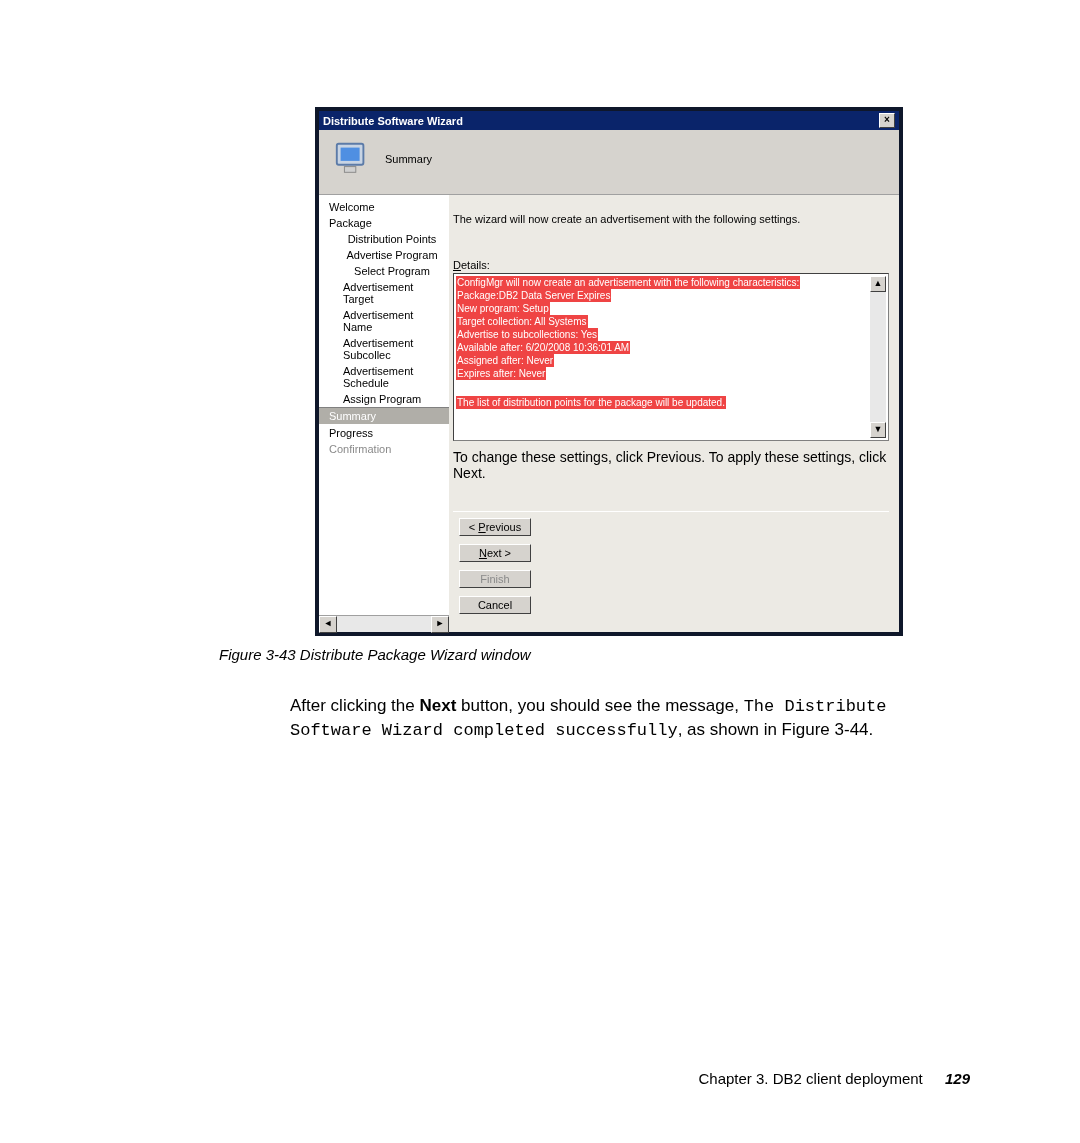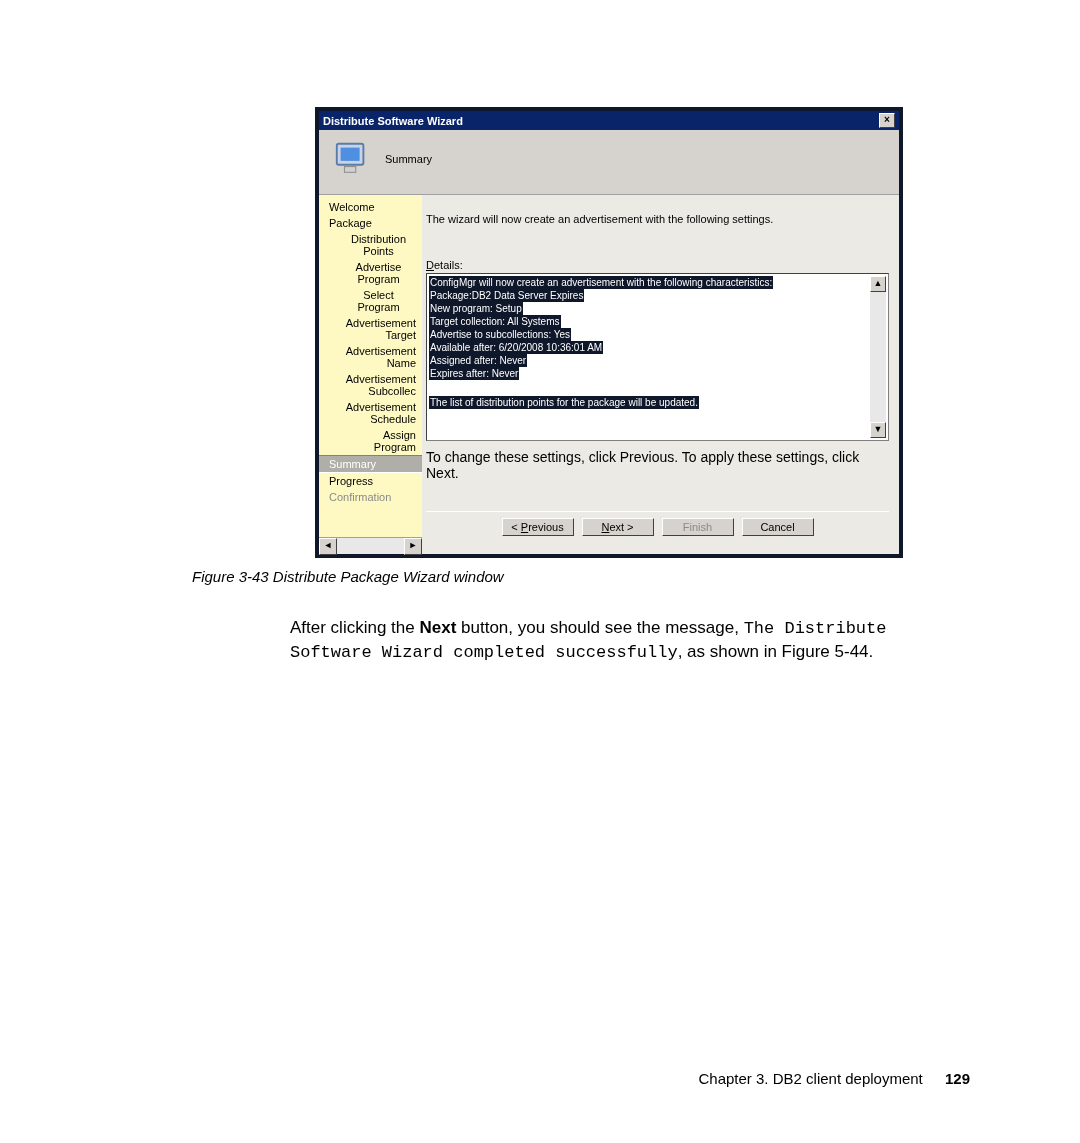"Welcome" .sidebar { background: #fef9c3 -> #ffffff; width: 103px -> 130px }
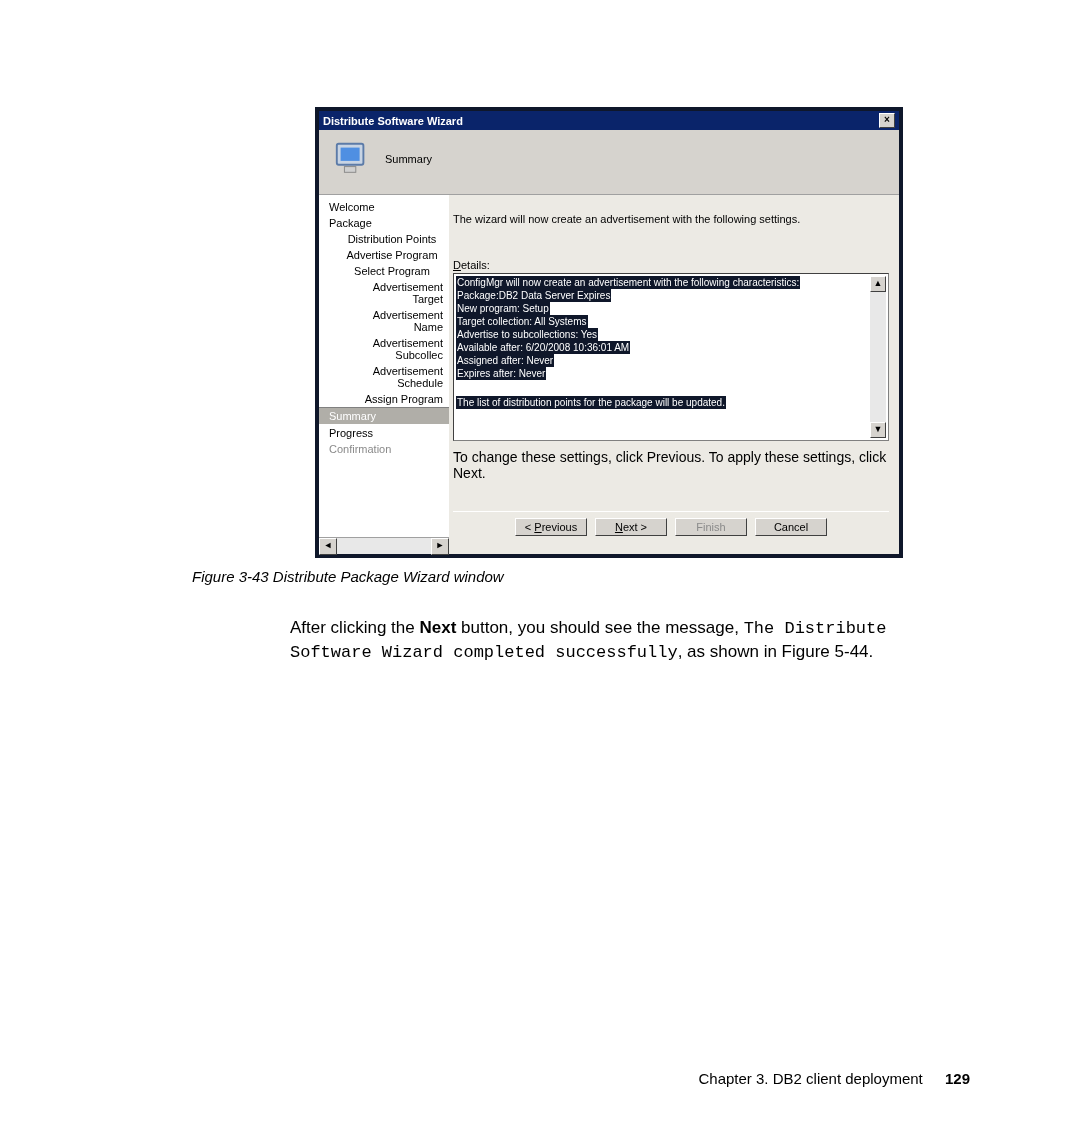"Advertisement Target" .sidebar .item.subsub { text-align: right -> none }
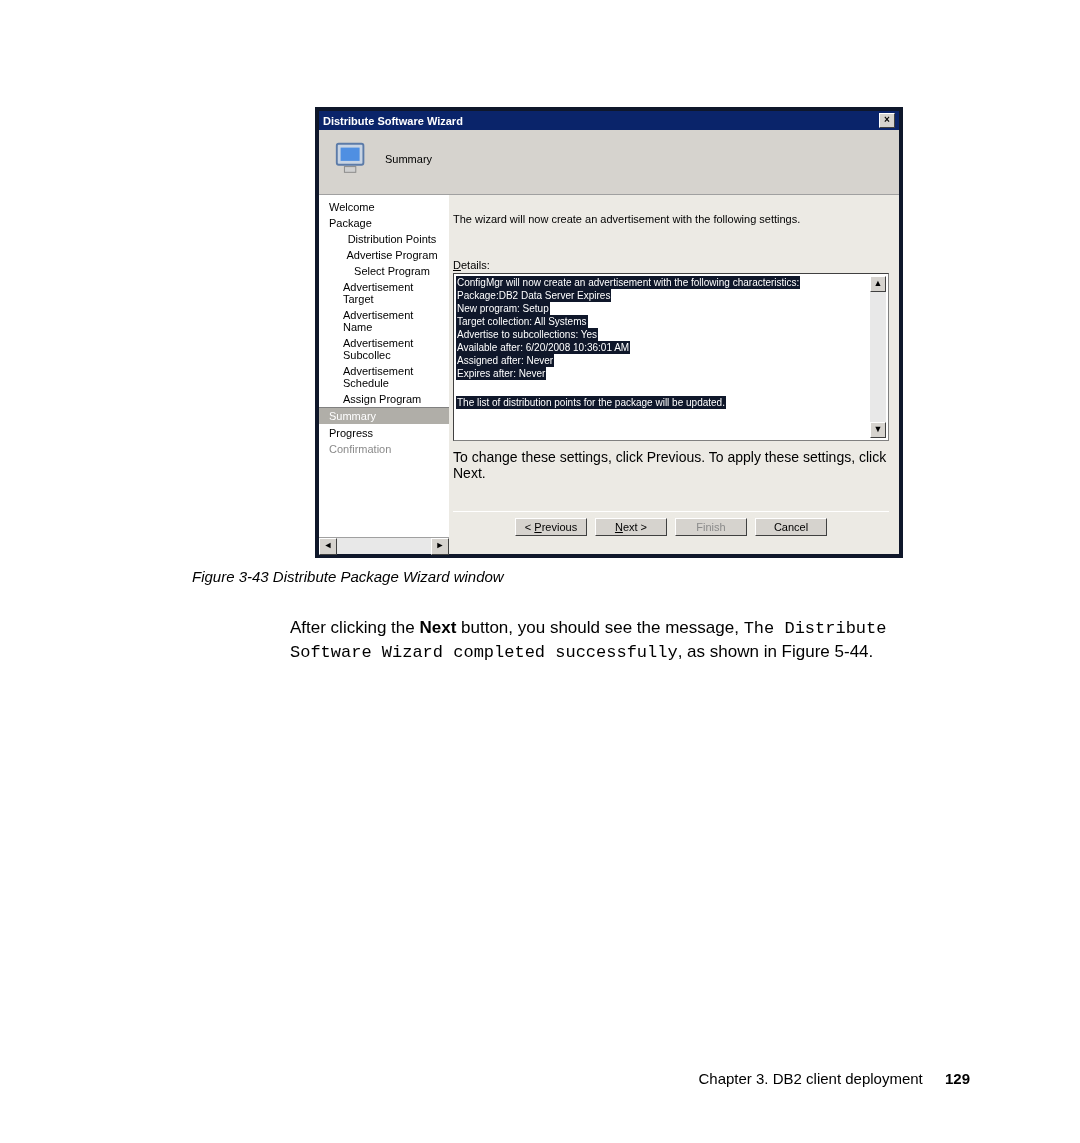"ConfigMgr will now create an" .hl { background: #0f172a -> #ef4444 }
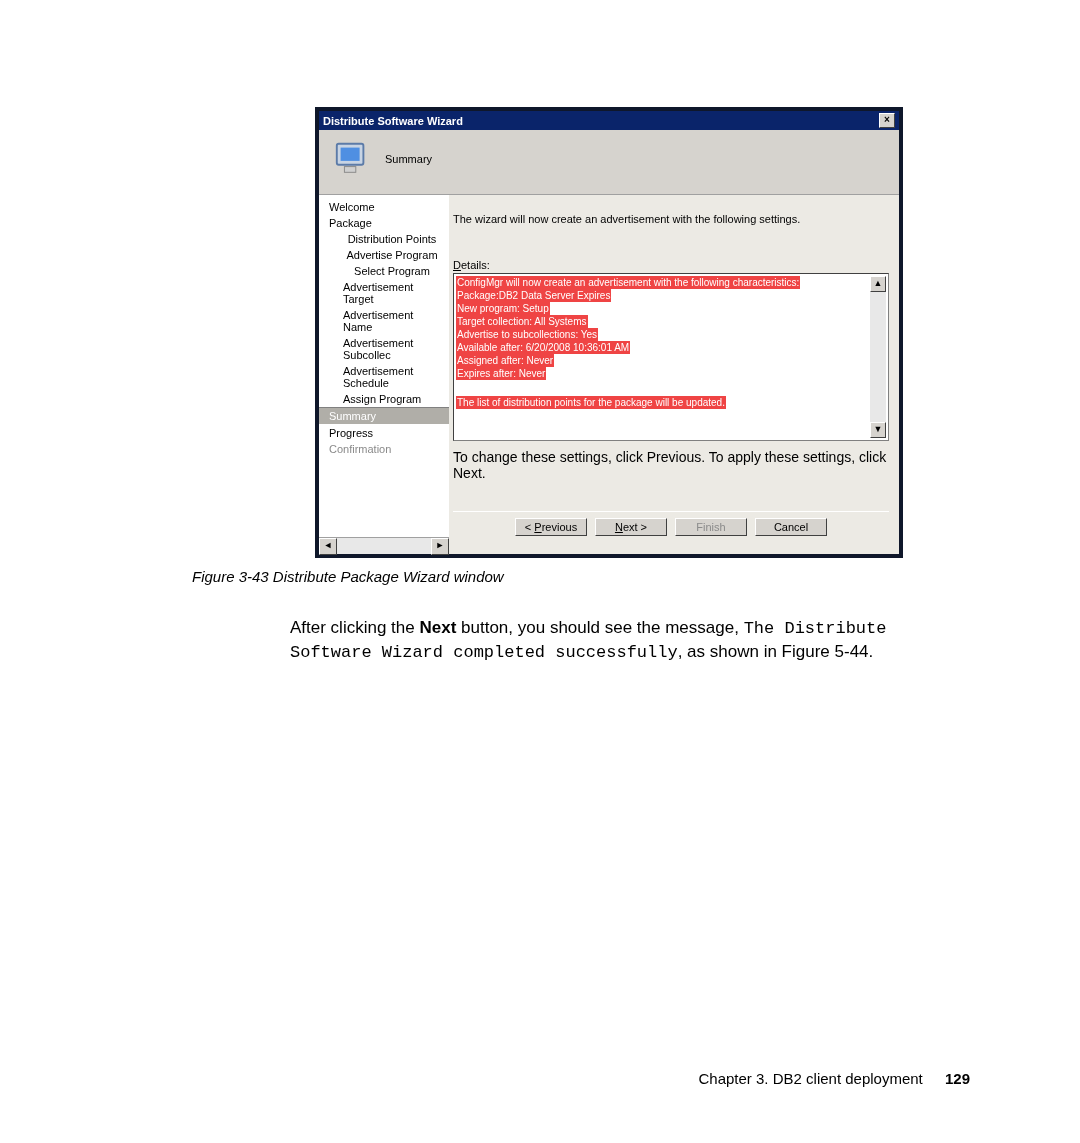"< Previous" .button-row { flex-direction: none -> column; justify-content: center -> flex-end }
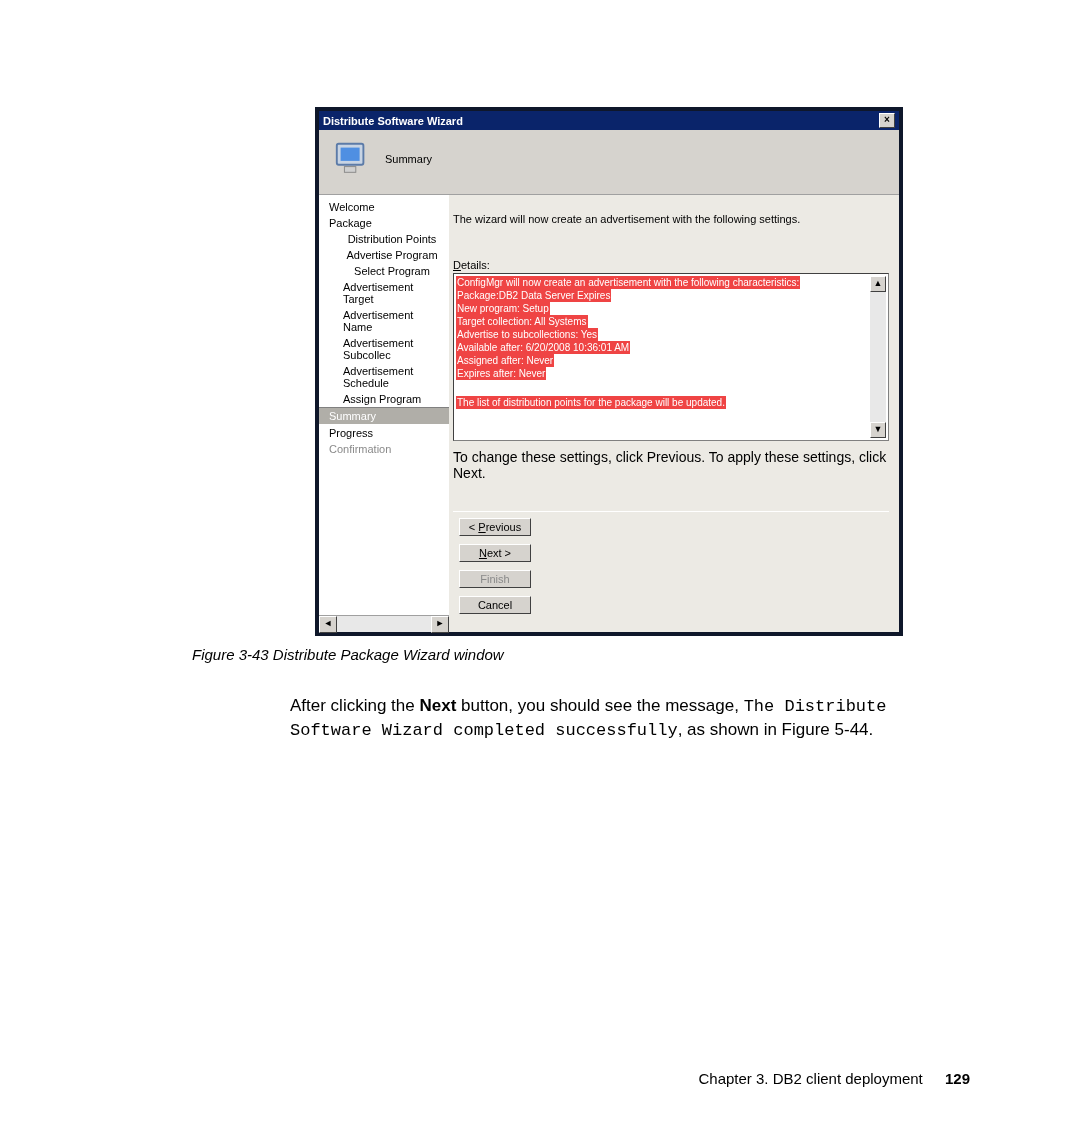"Figure 3-43 Distribute Package Wizard" .caption { margin-left: 92px -> 119px }
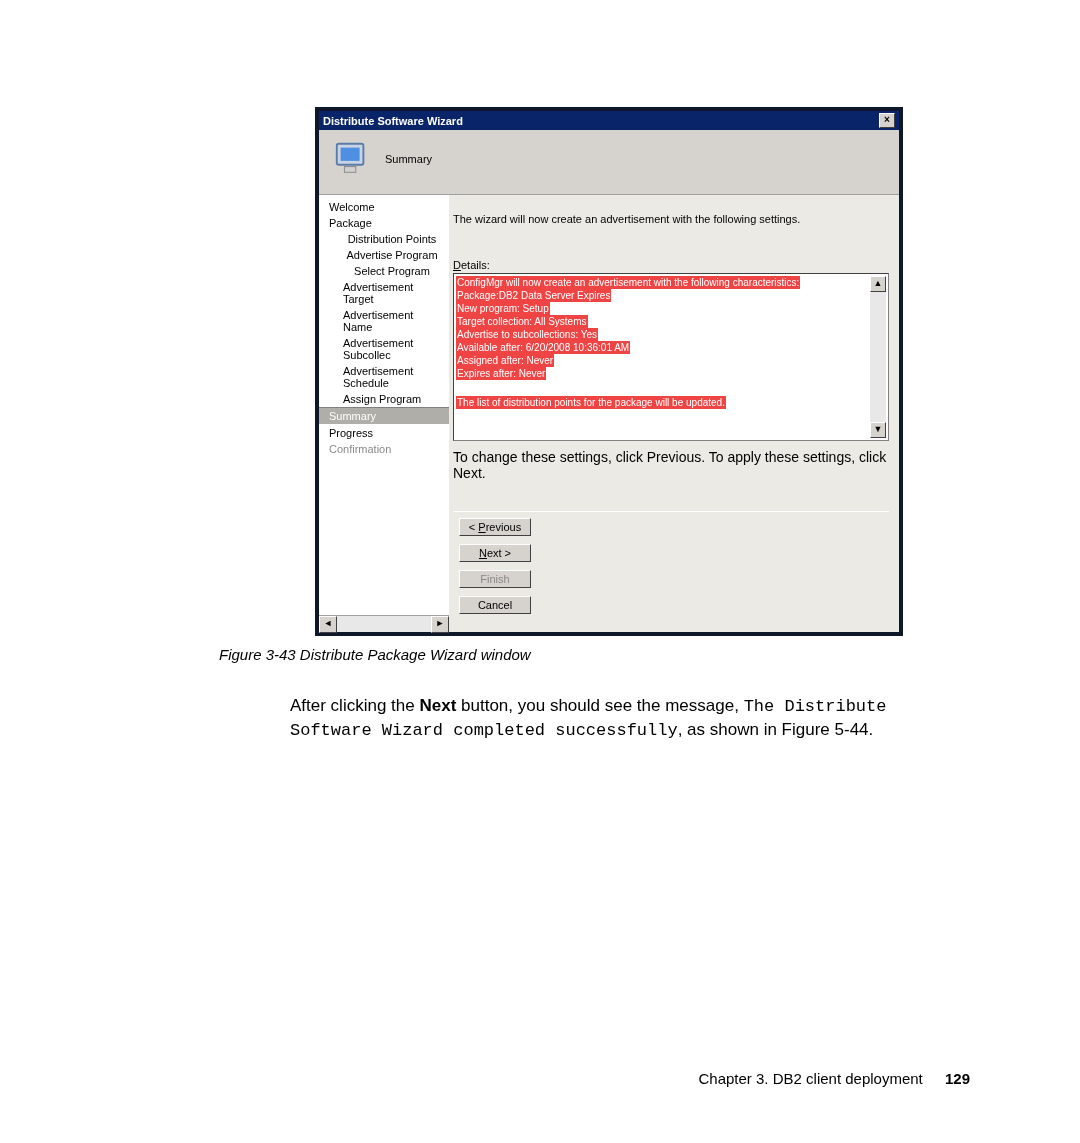", as shown in Figure" span { text: 5-44 -> 3-44 }
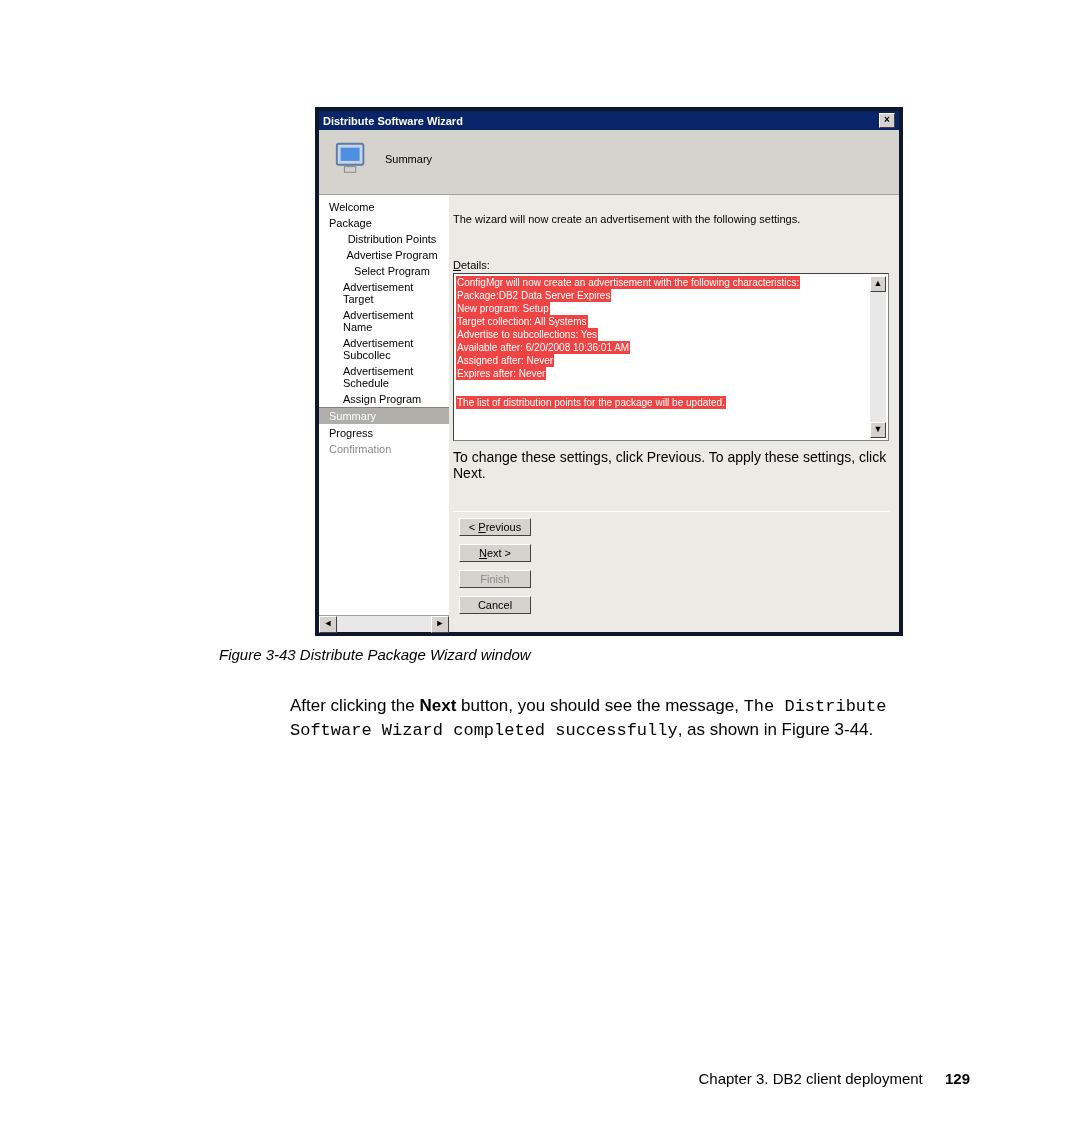"129" .footer b { font-style: none -> italic }
